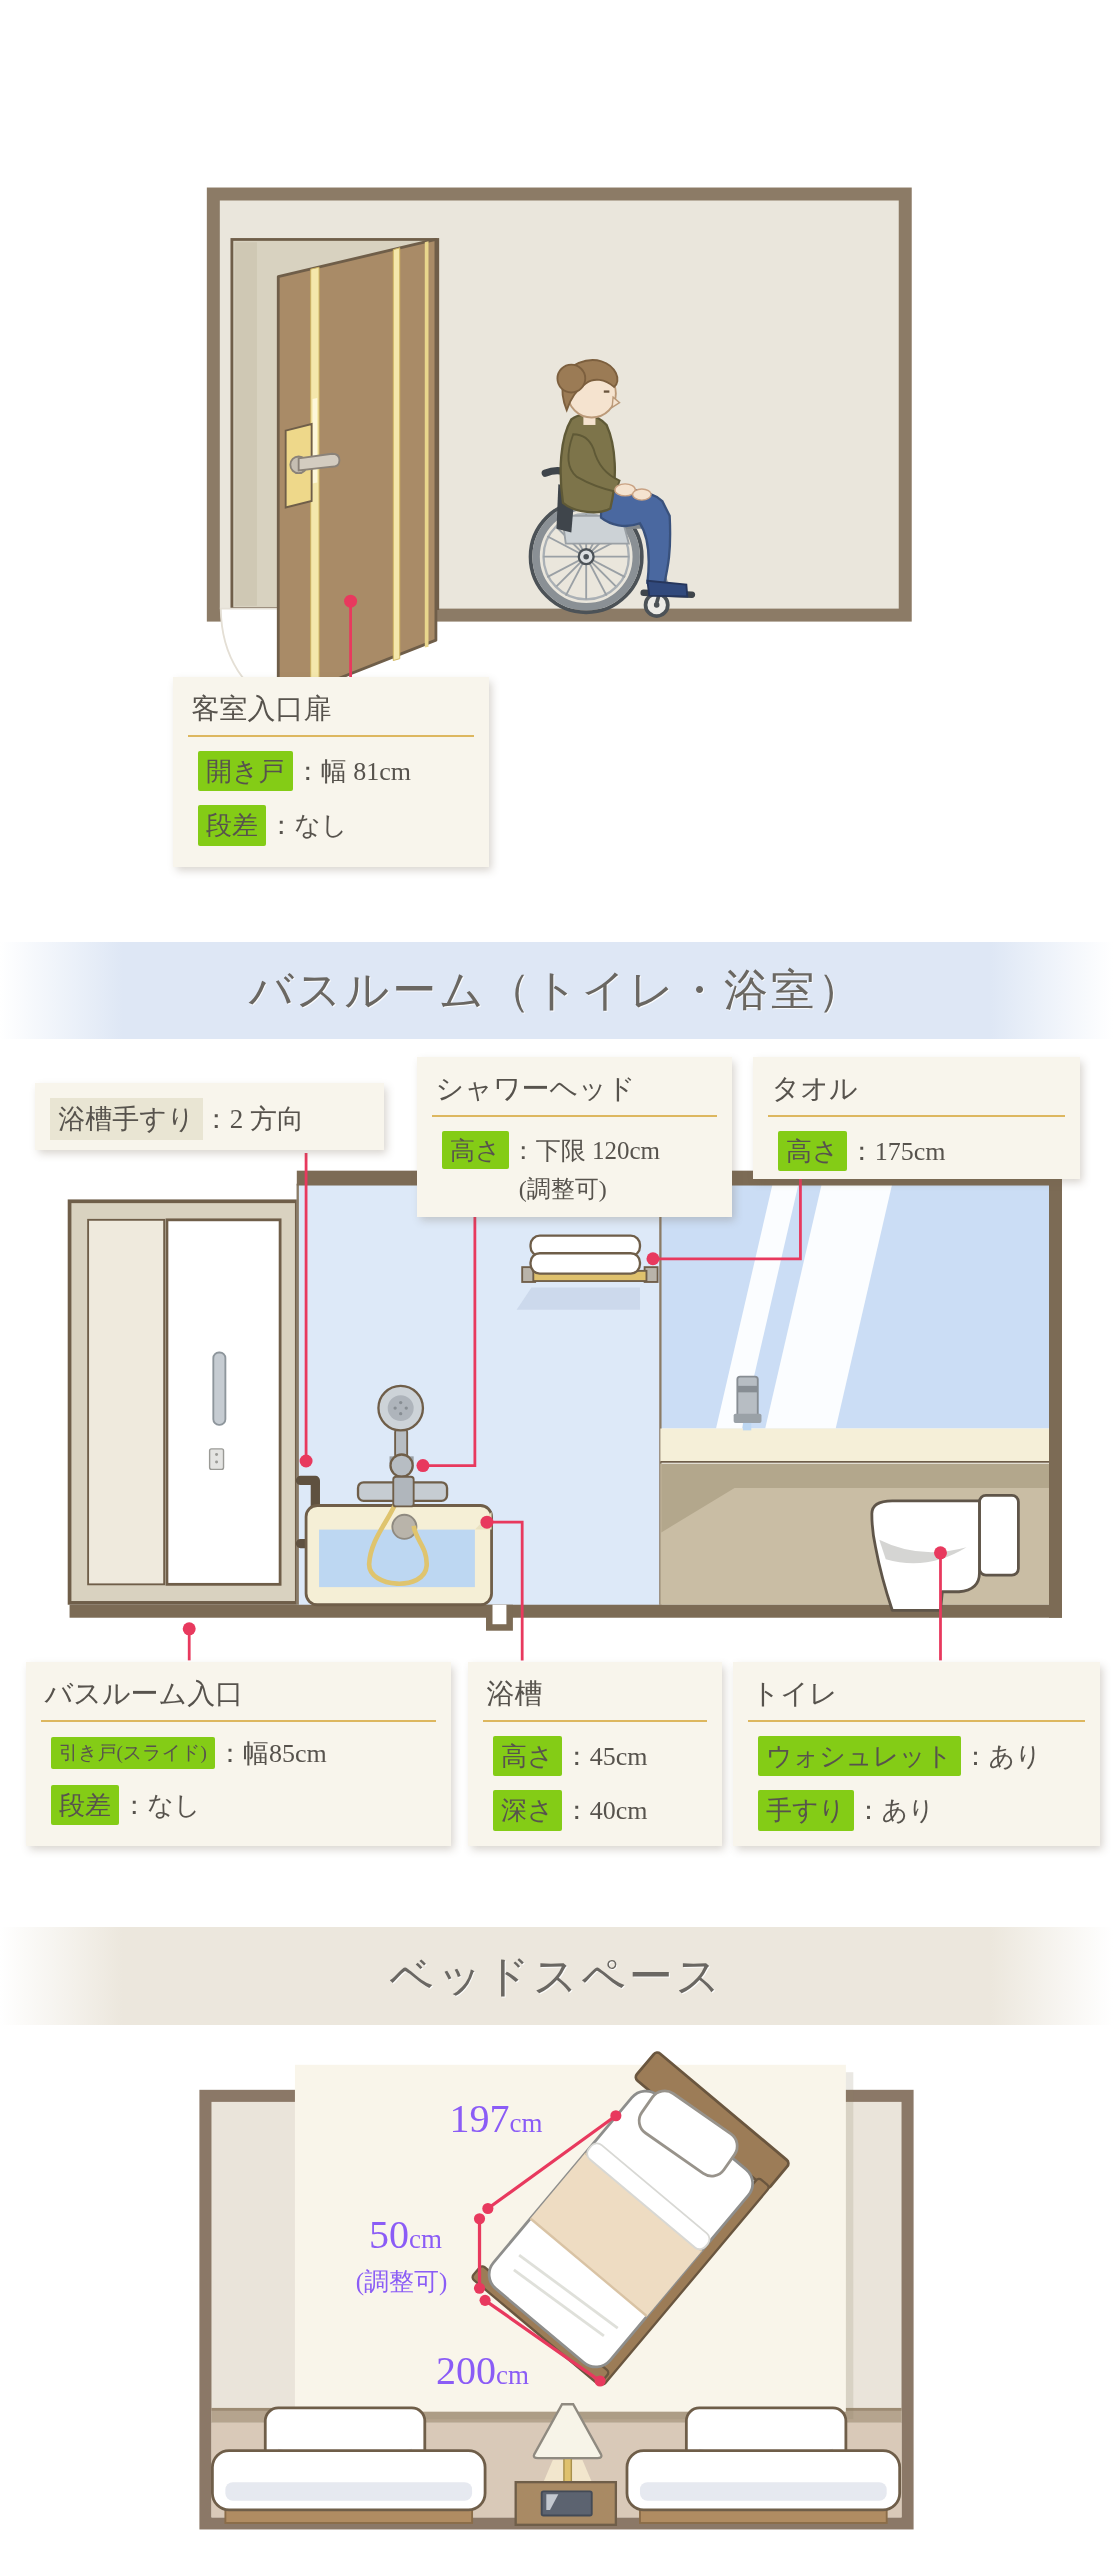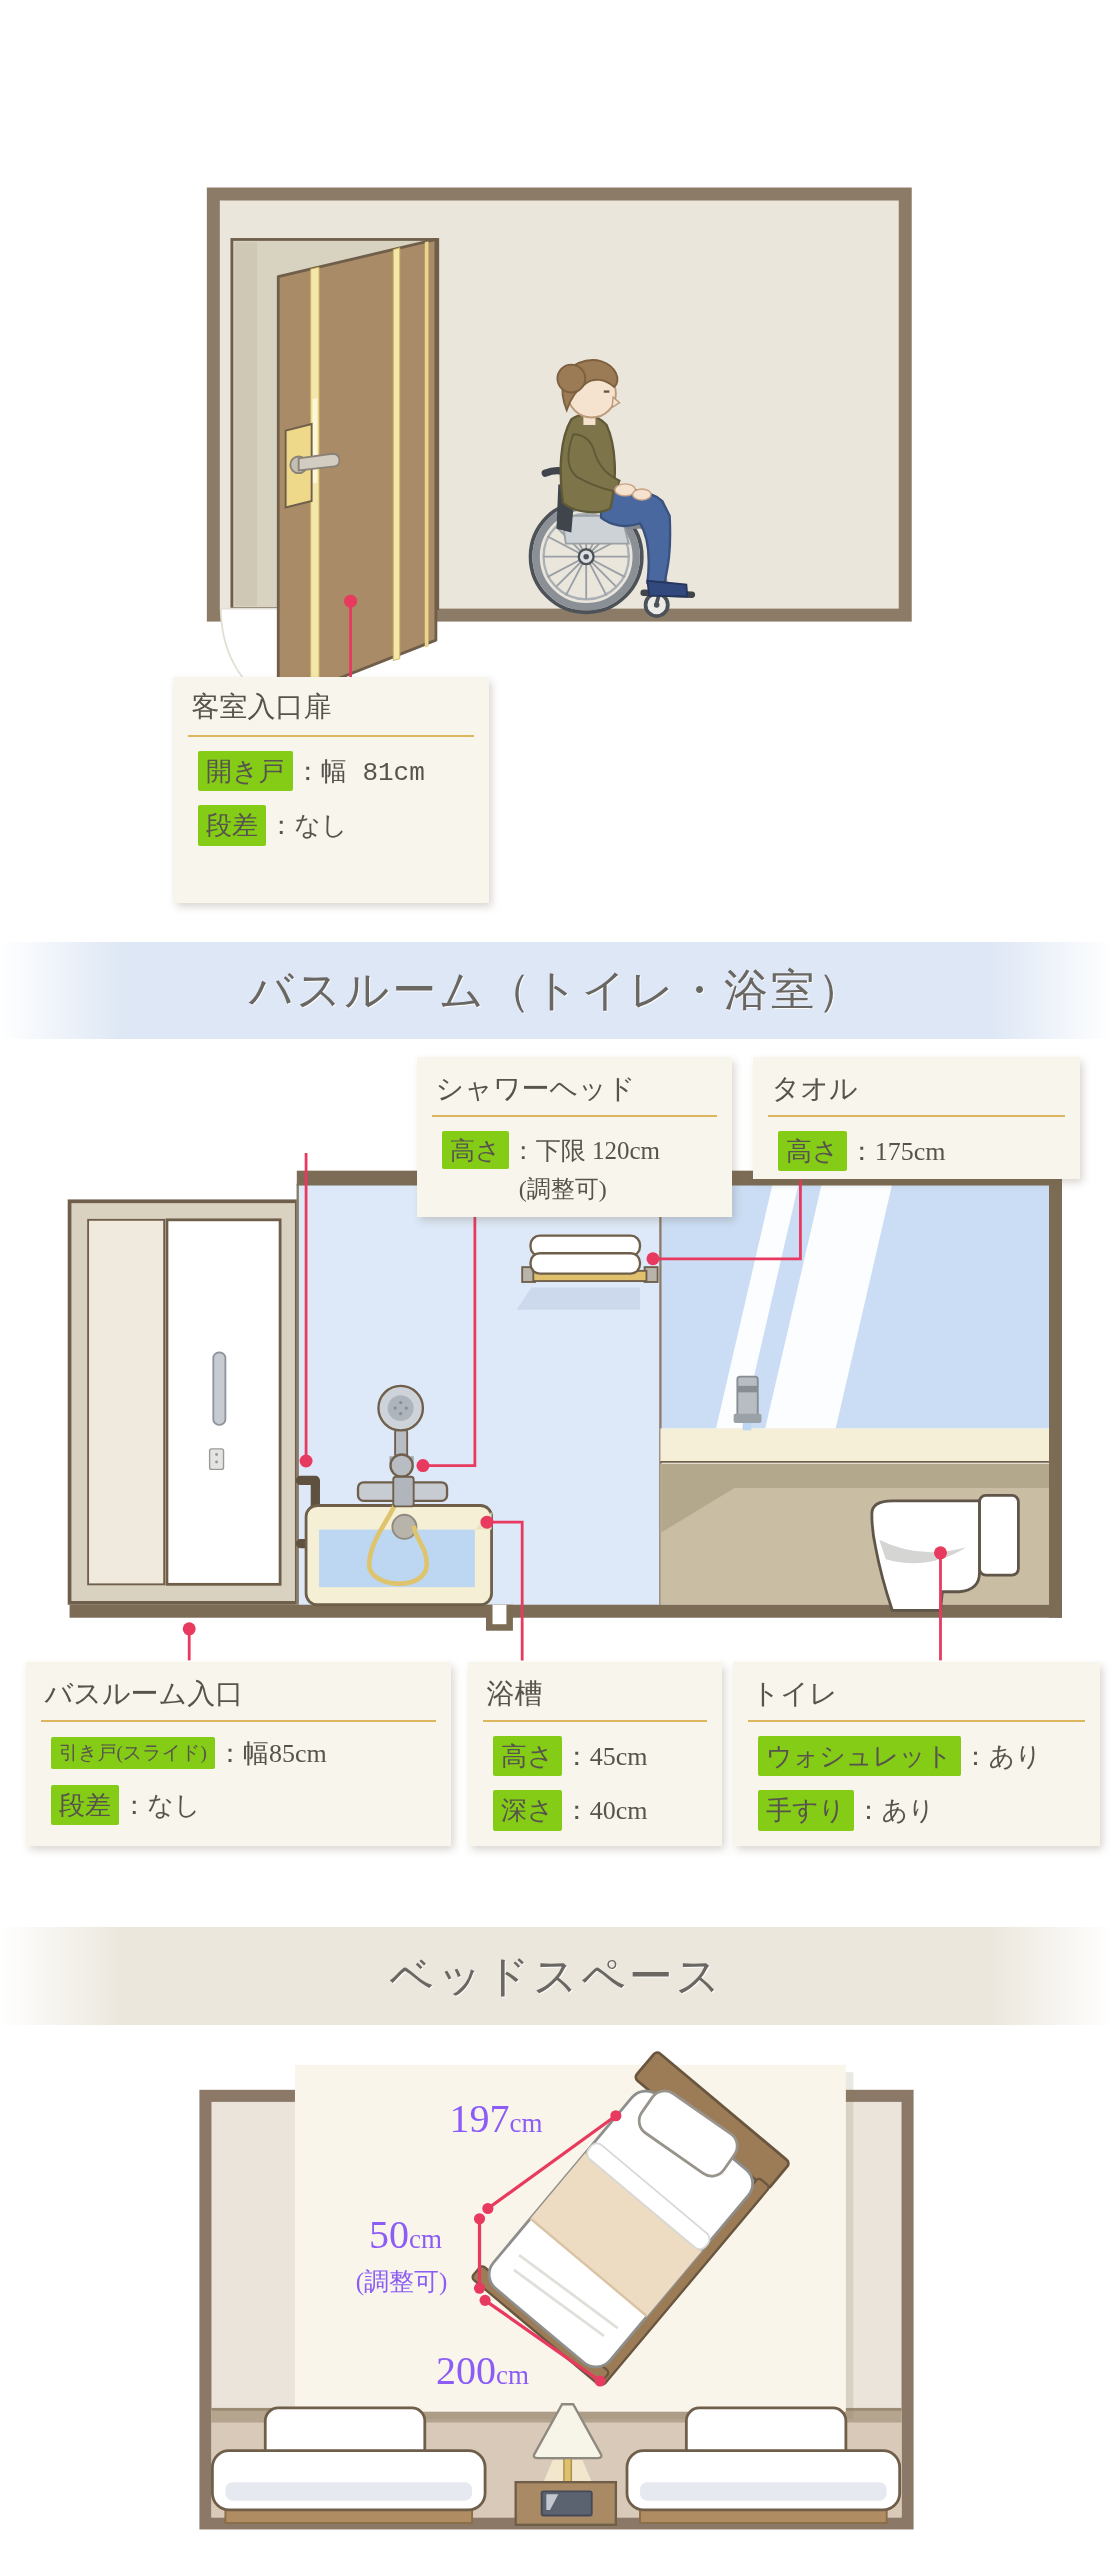"客室入口扉" div.ibox { font-family: Liberation Mono, monospace -> none; height: 226px -> 190px }
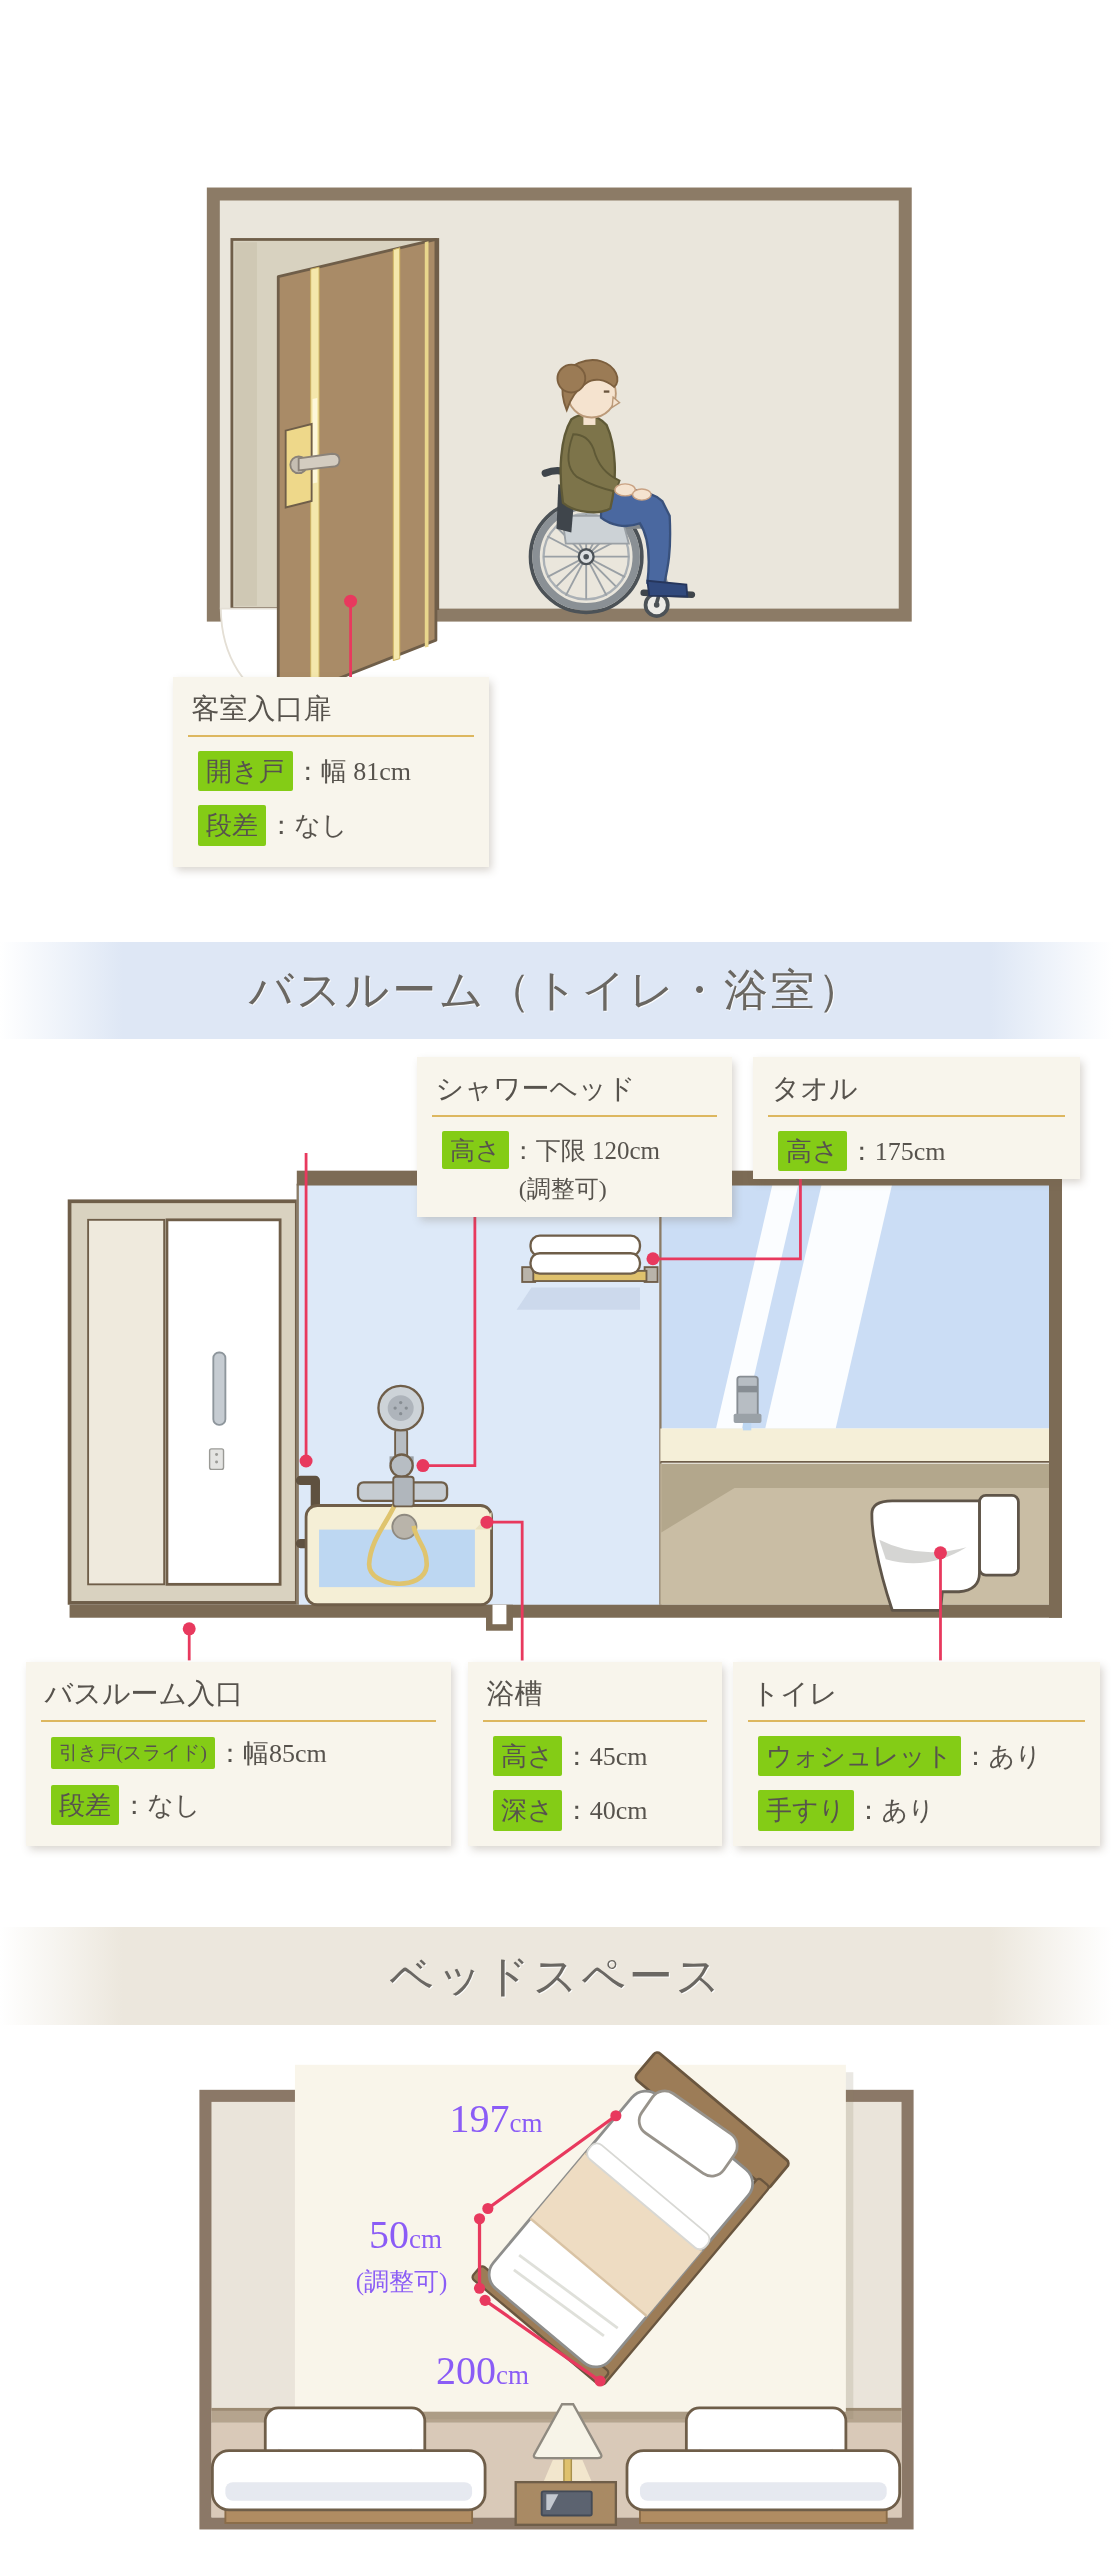"浴槽手すり" div.ibox { html: none -> <div> <div> <span>浴槽手すり</span> <span>：2 方向</span> </div> </div> }
